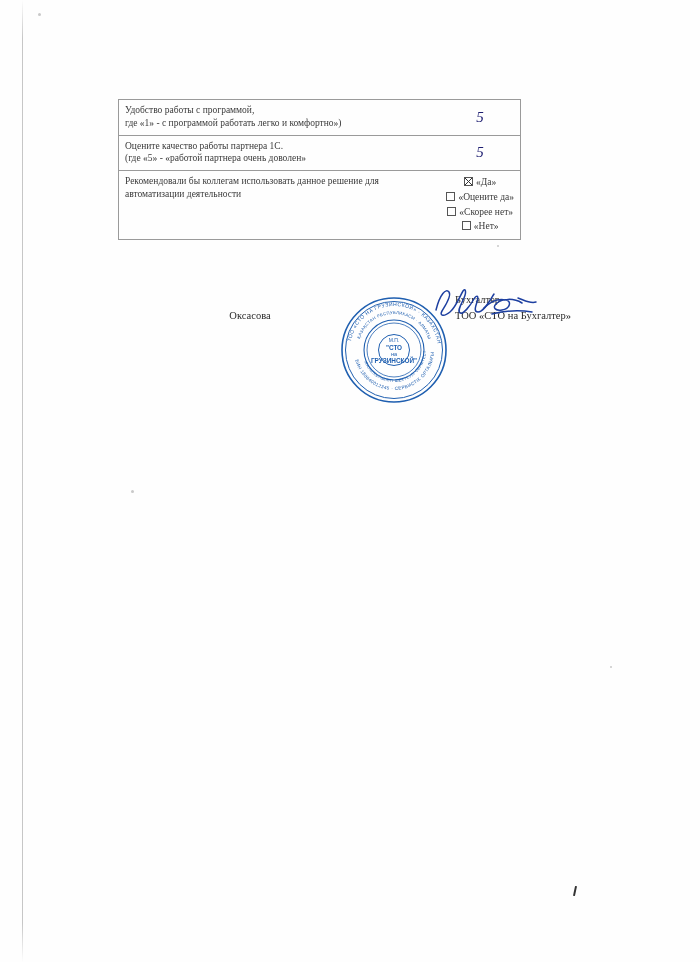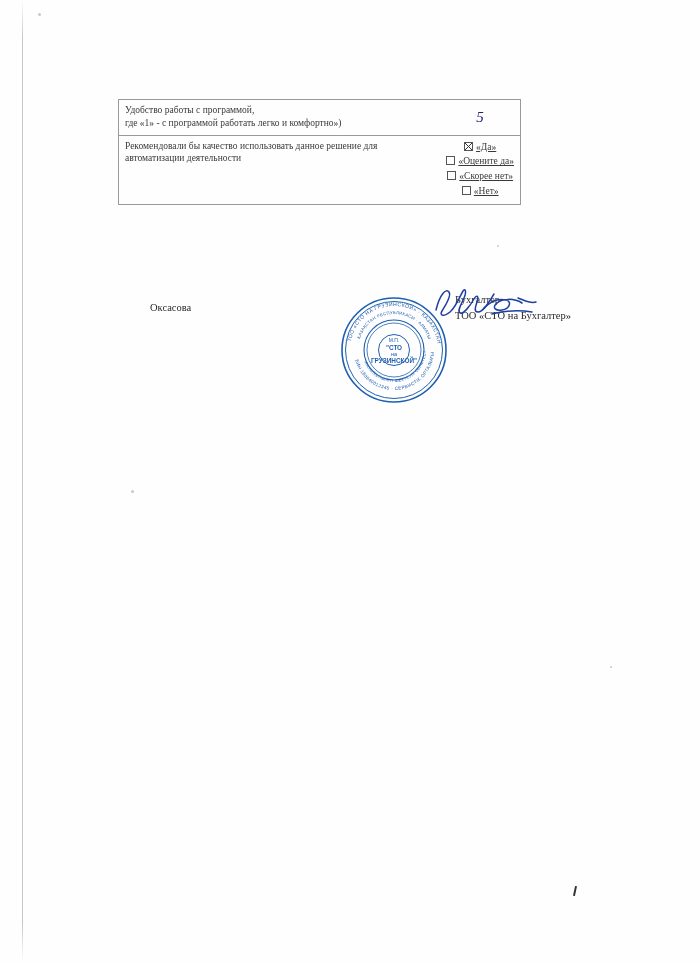"Оцените качество работы партнера 1С." tr { html: none -> <tr> <td> <span>Оцените качество работы партнера 1С.</span> <span>(где «5» - «работой партнера очень доволен»</span> </td> <td> <span>5</span> </td> </tr> }
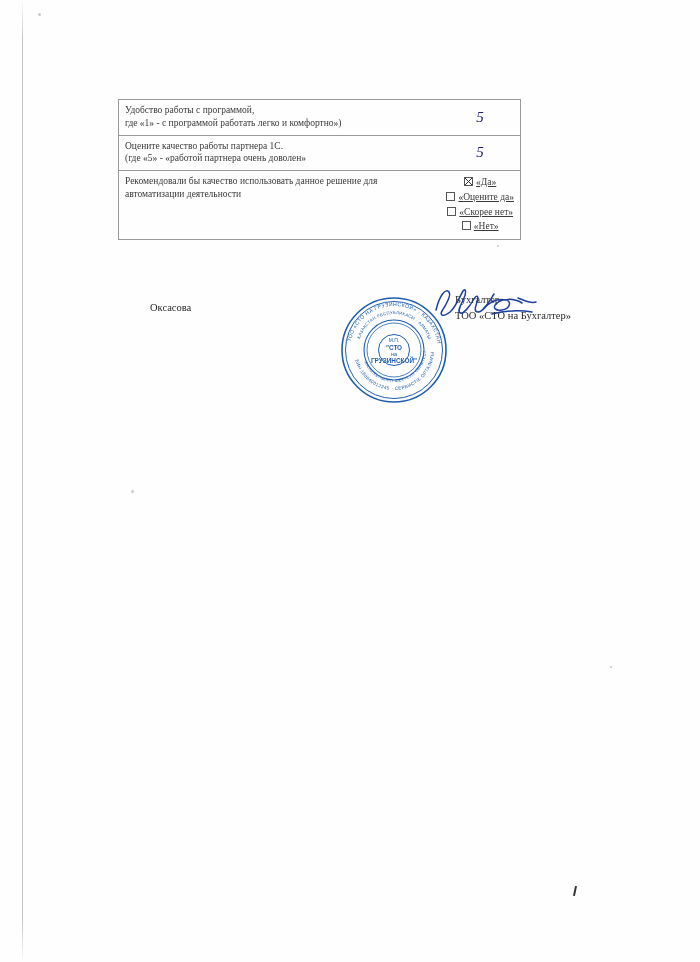"Рекомендовали бы качество использовать" span.q-line { text: качество -> коллегам }
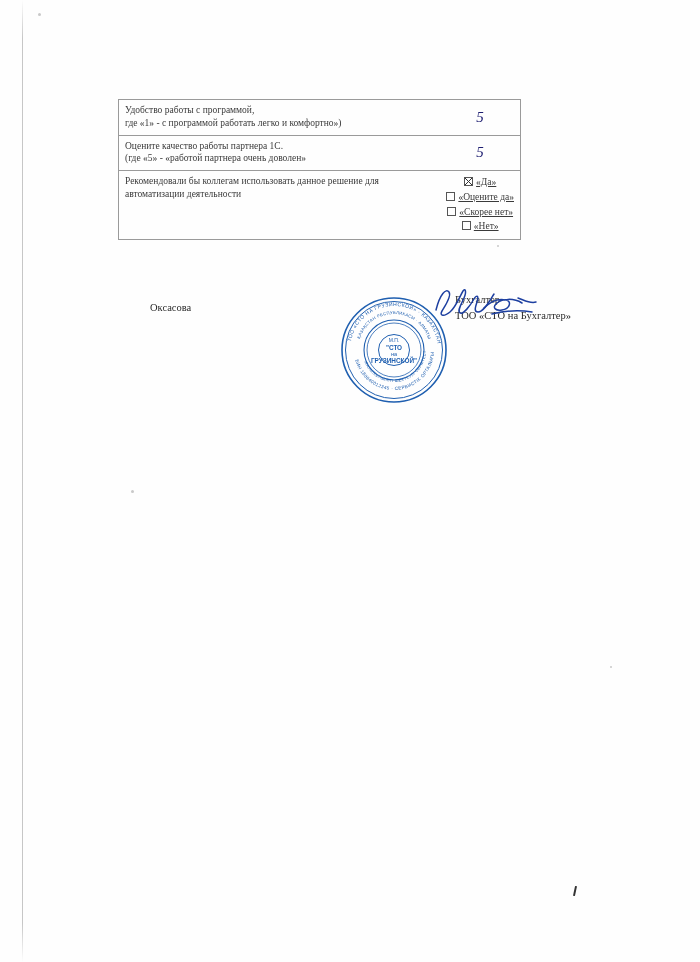"«Да»" .opts { text-decoration: underline -> none }
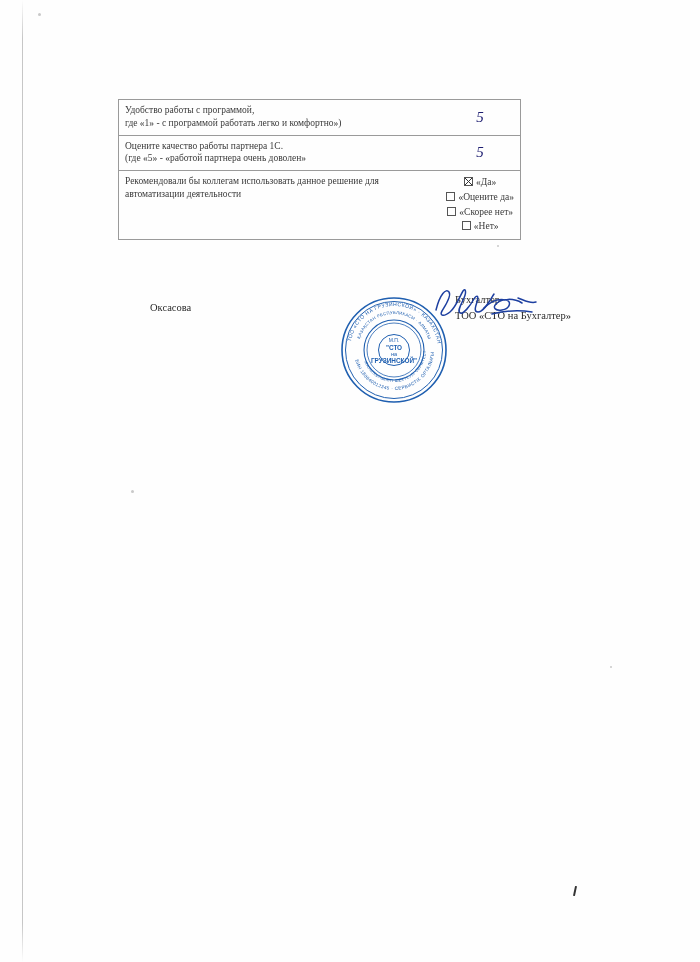"Оксасова" .sign-left { text-align: left -> center; top: 300px -> 308px }
